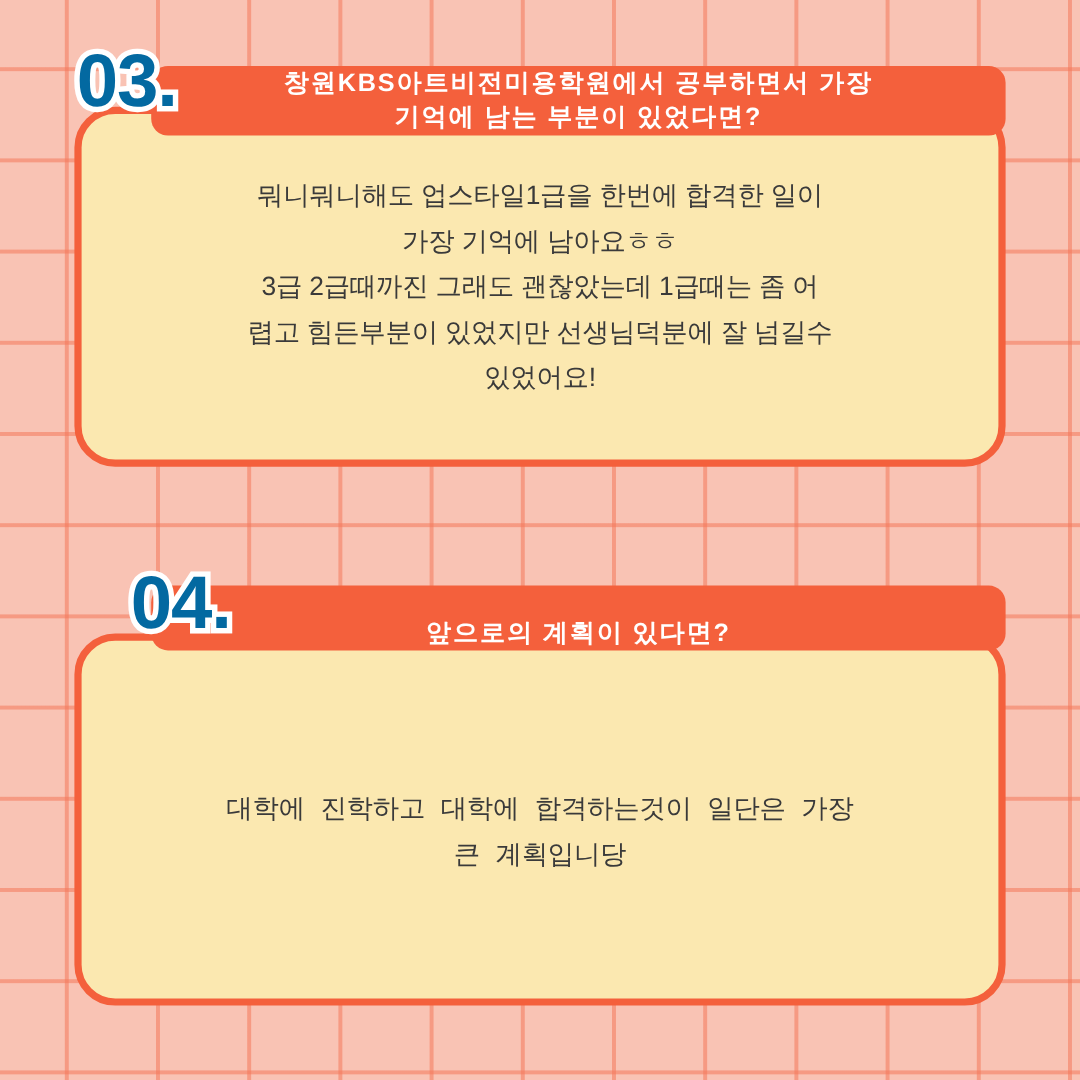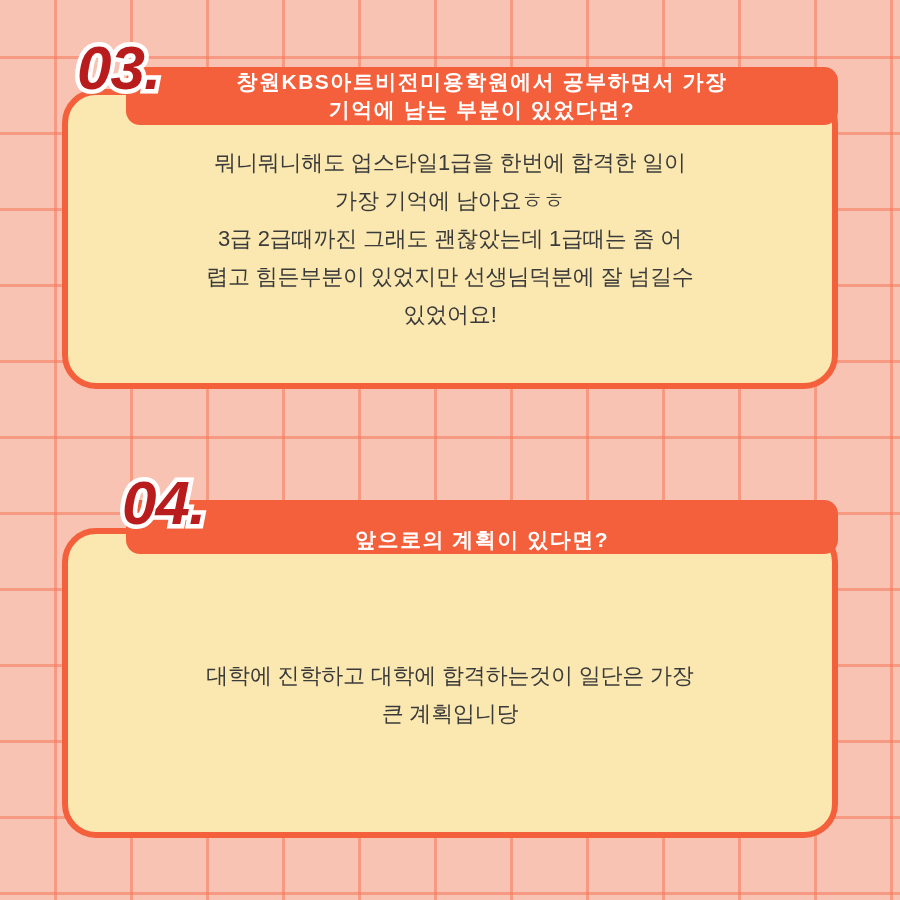"03." .number-badge { color: #b91c1c -> #0369a1; font-style: italic -> none; left: 15px -> 2px }
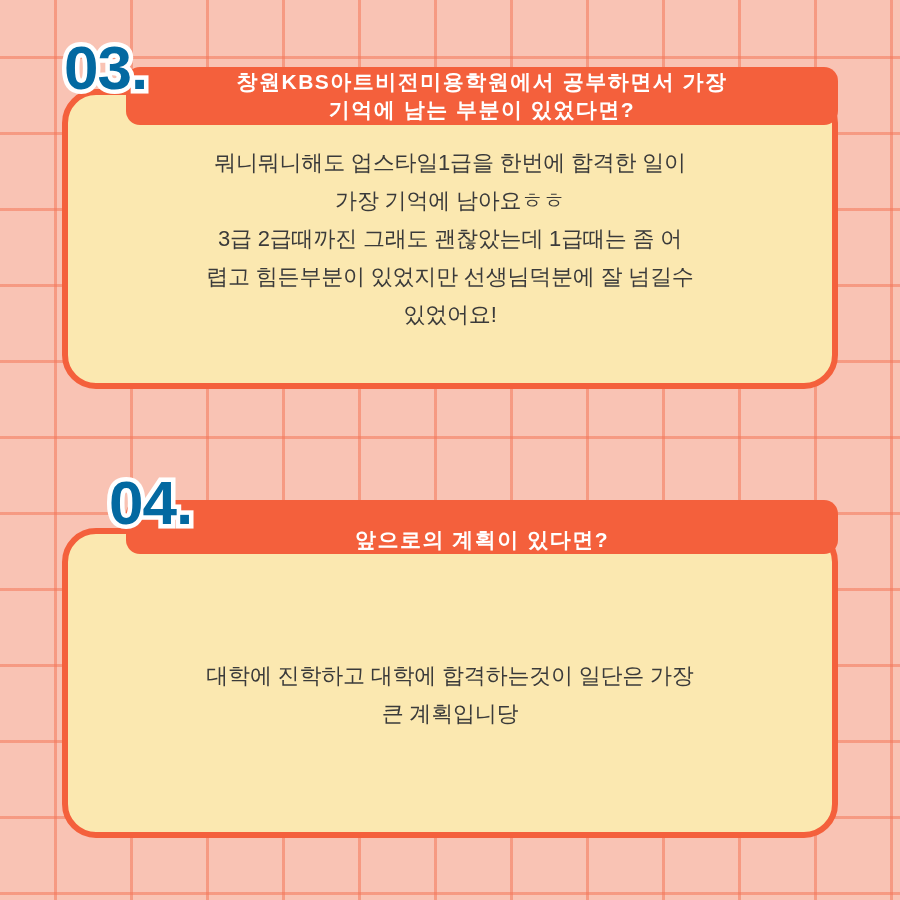"창원KBS아트비전미용학원에서 공부하면서 가장" .question-bar { margin-top: 12px -> none }
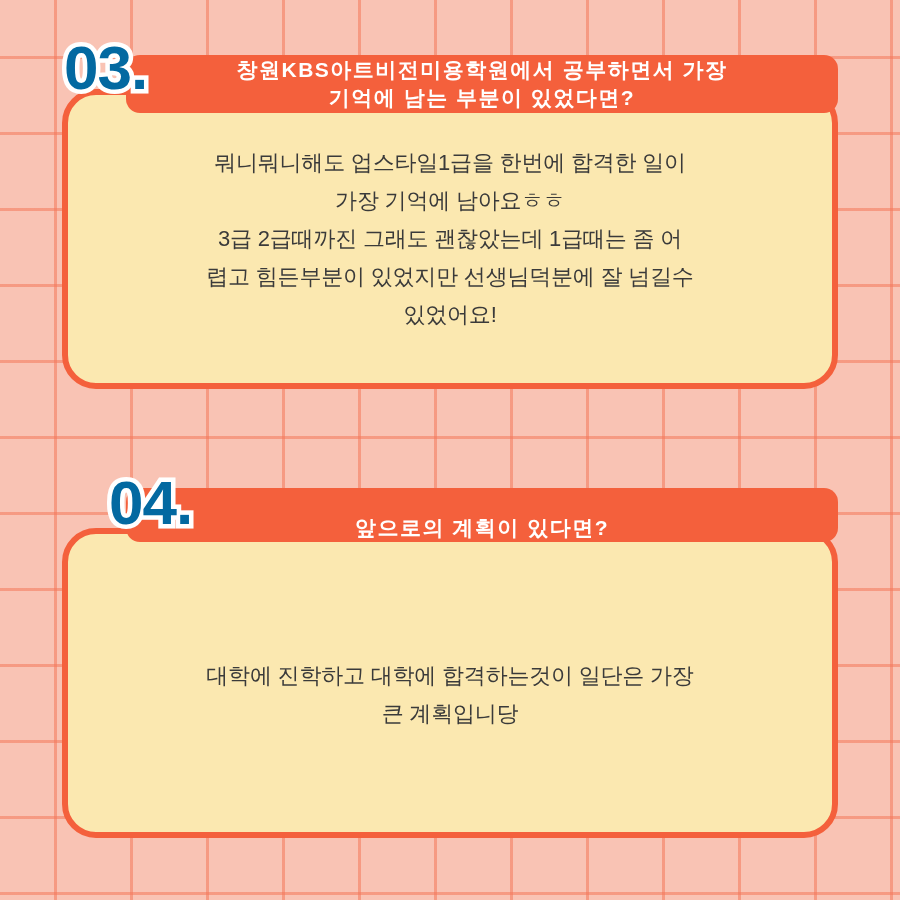"대학에 진학하고 대학에 합격하는것이 일단은" #answer-card-2 .answer-text { font-family: none -> Liberation Mono, monospace }
